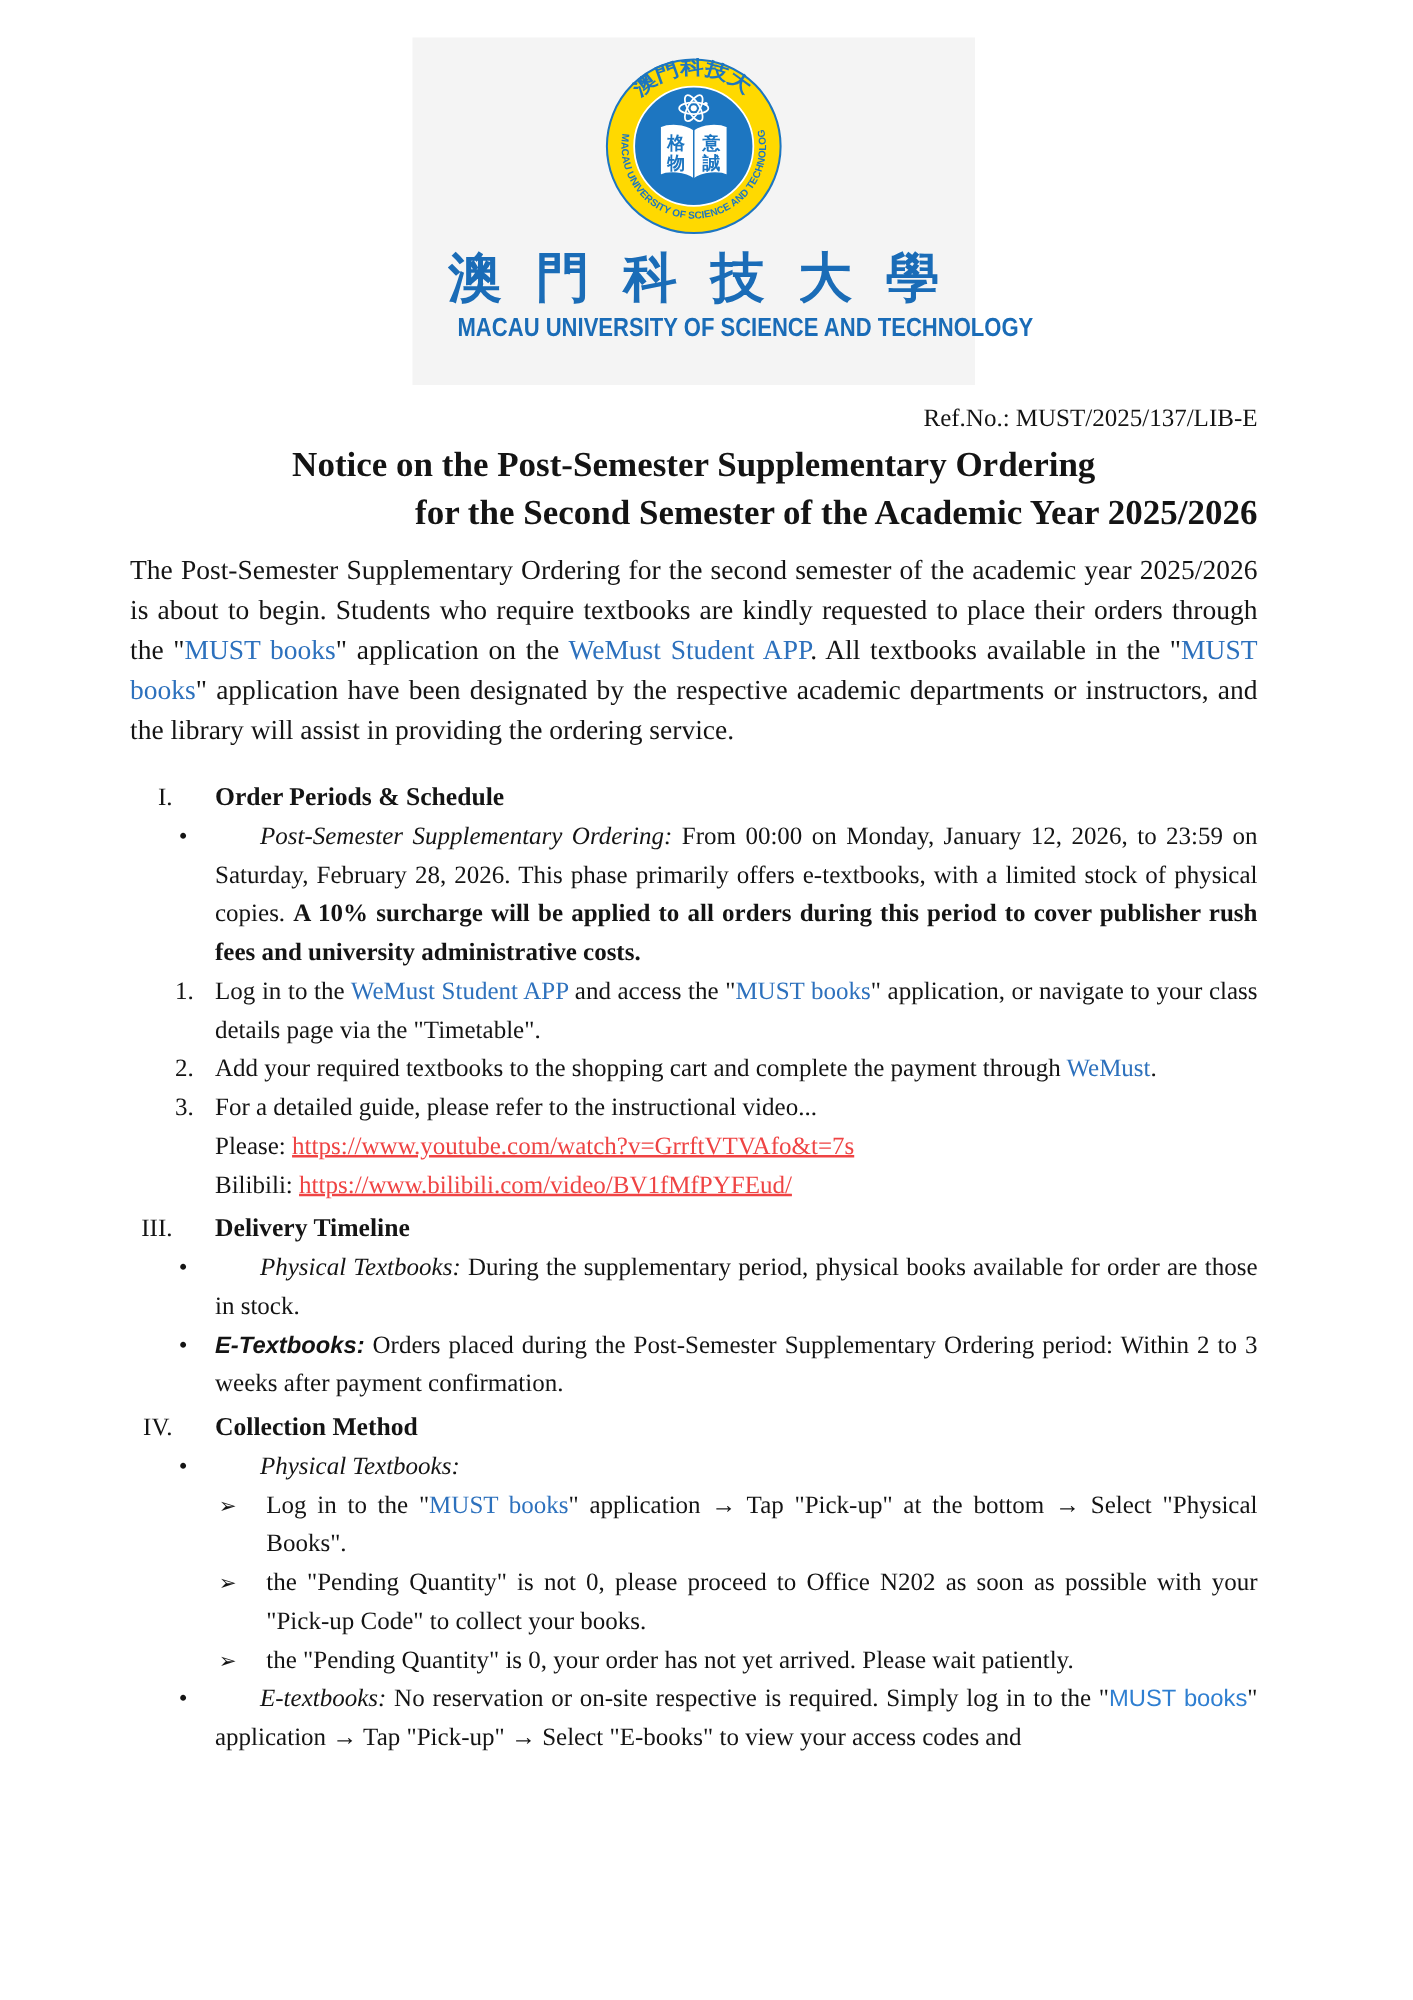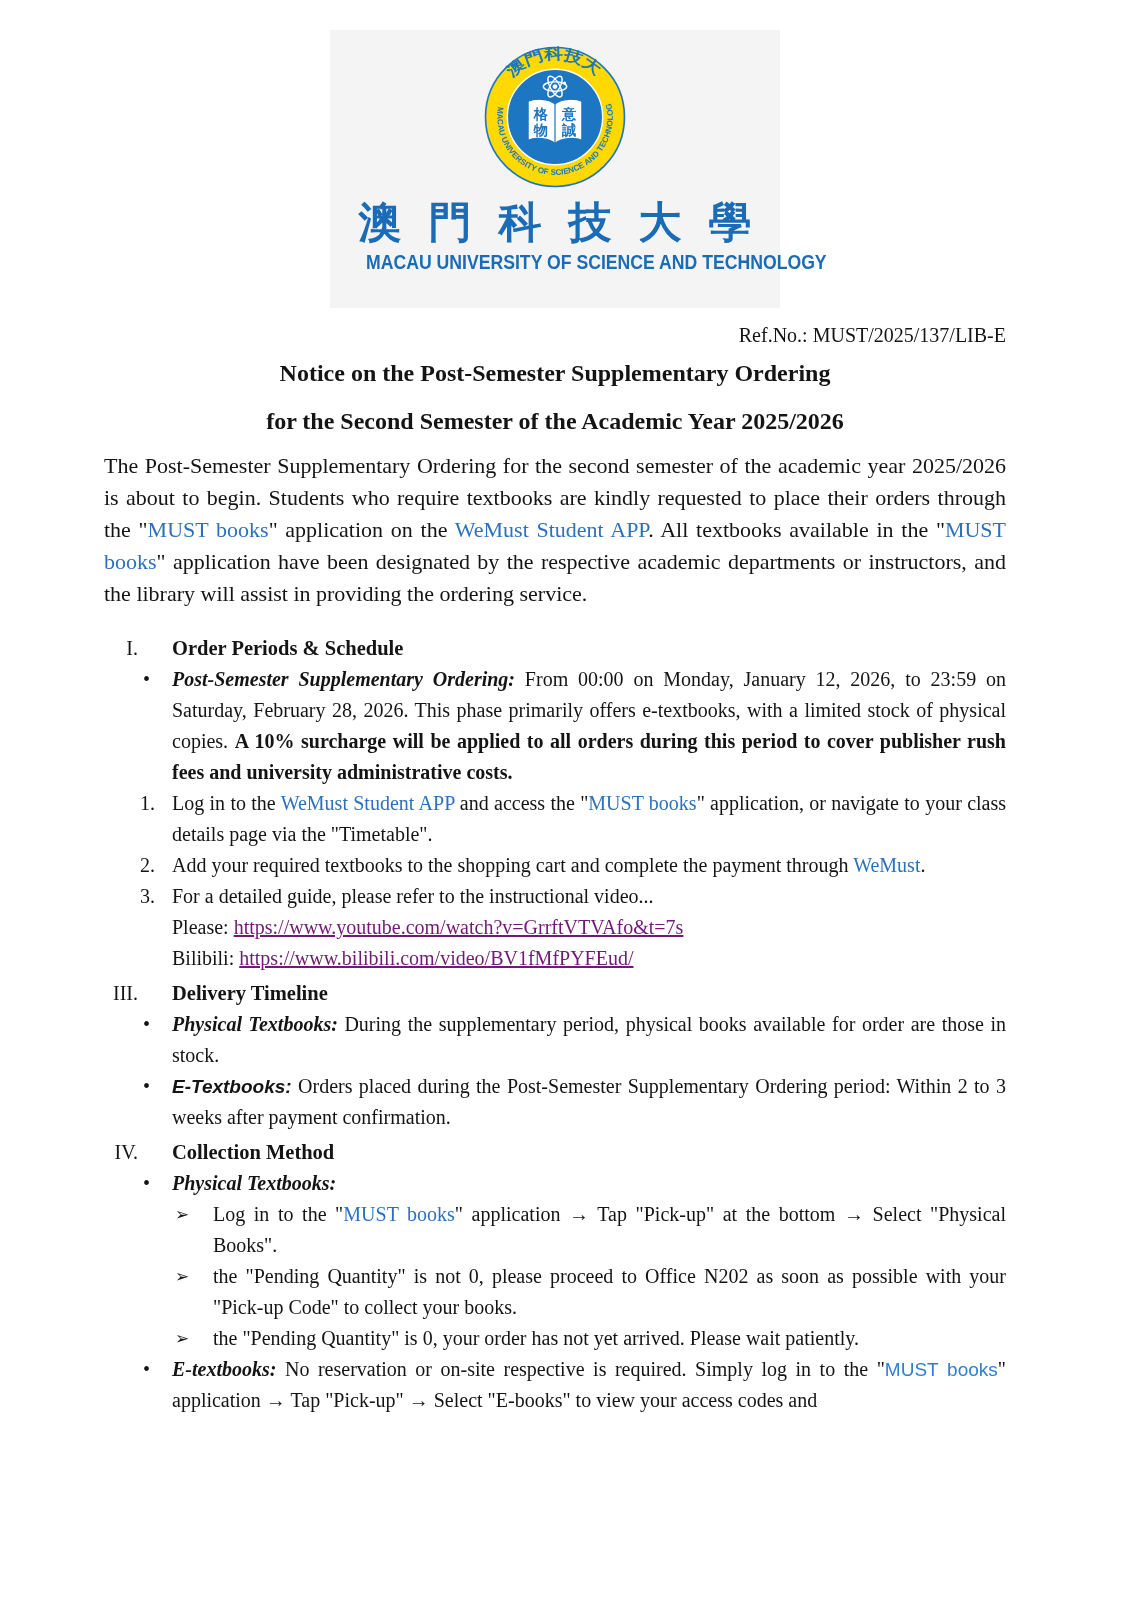"Notice on the Post-Semester" .title { font-size: 24px -> 28px }
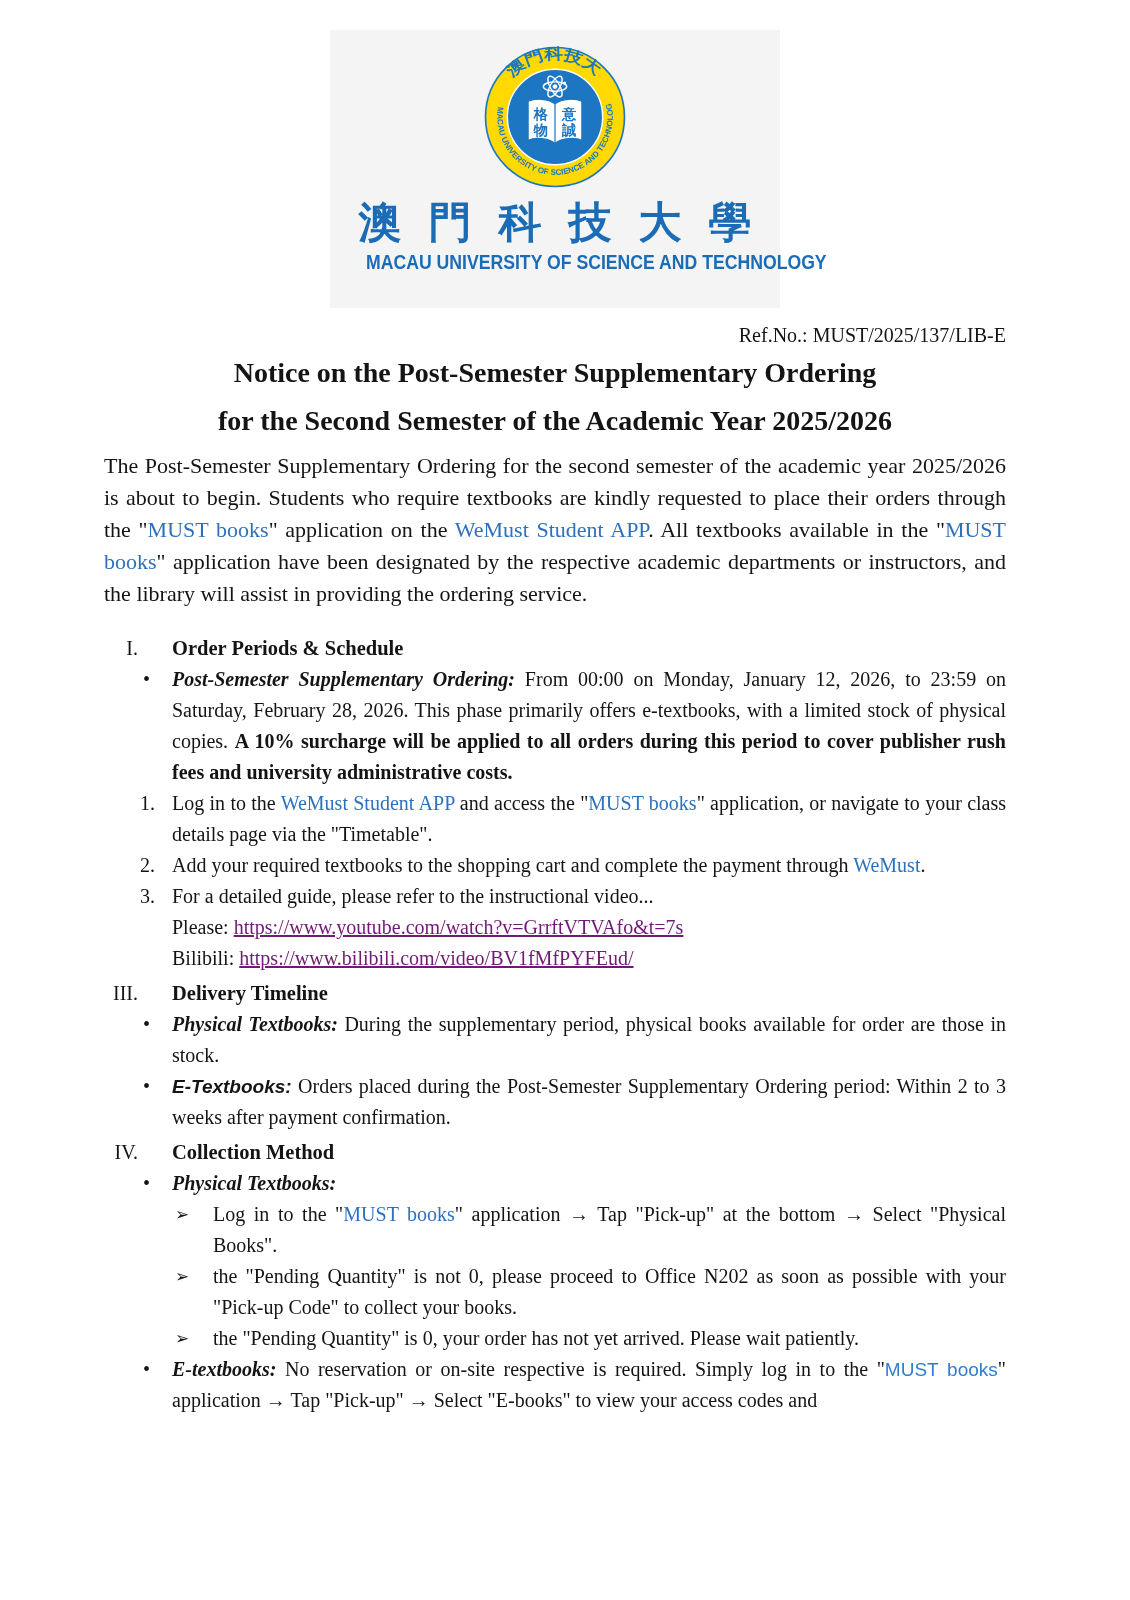"for the Second Semester of" .title.second { margin-top: 18px -> 8px; text-align: none -> right }
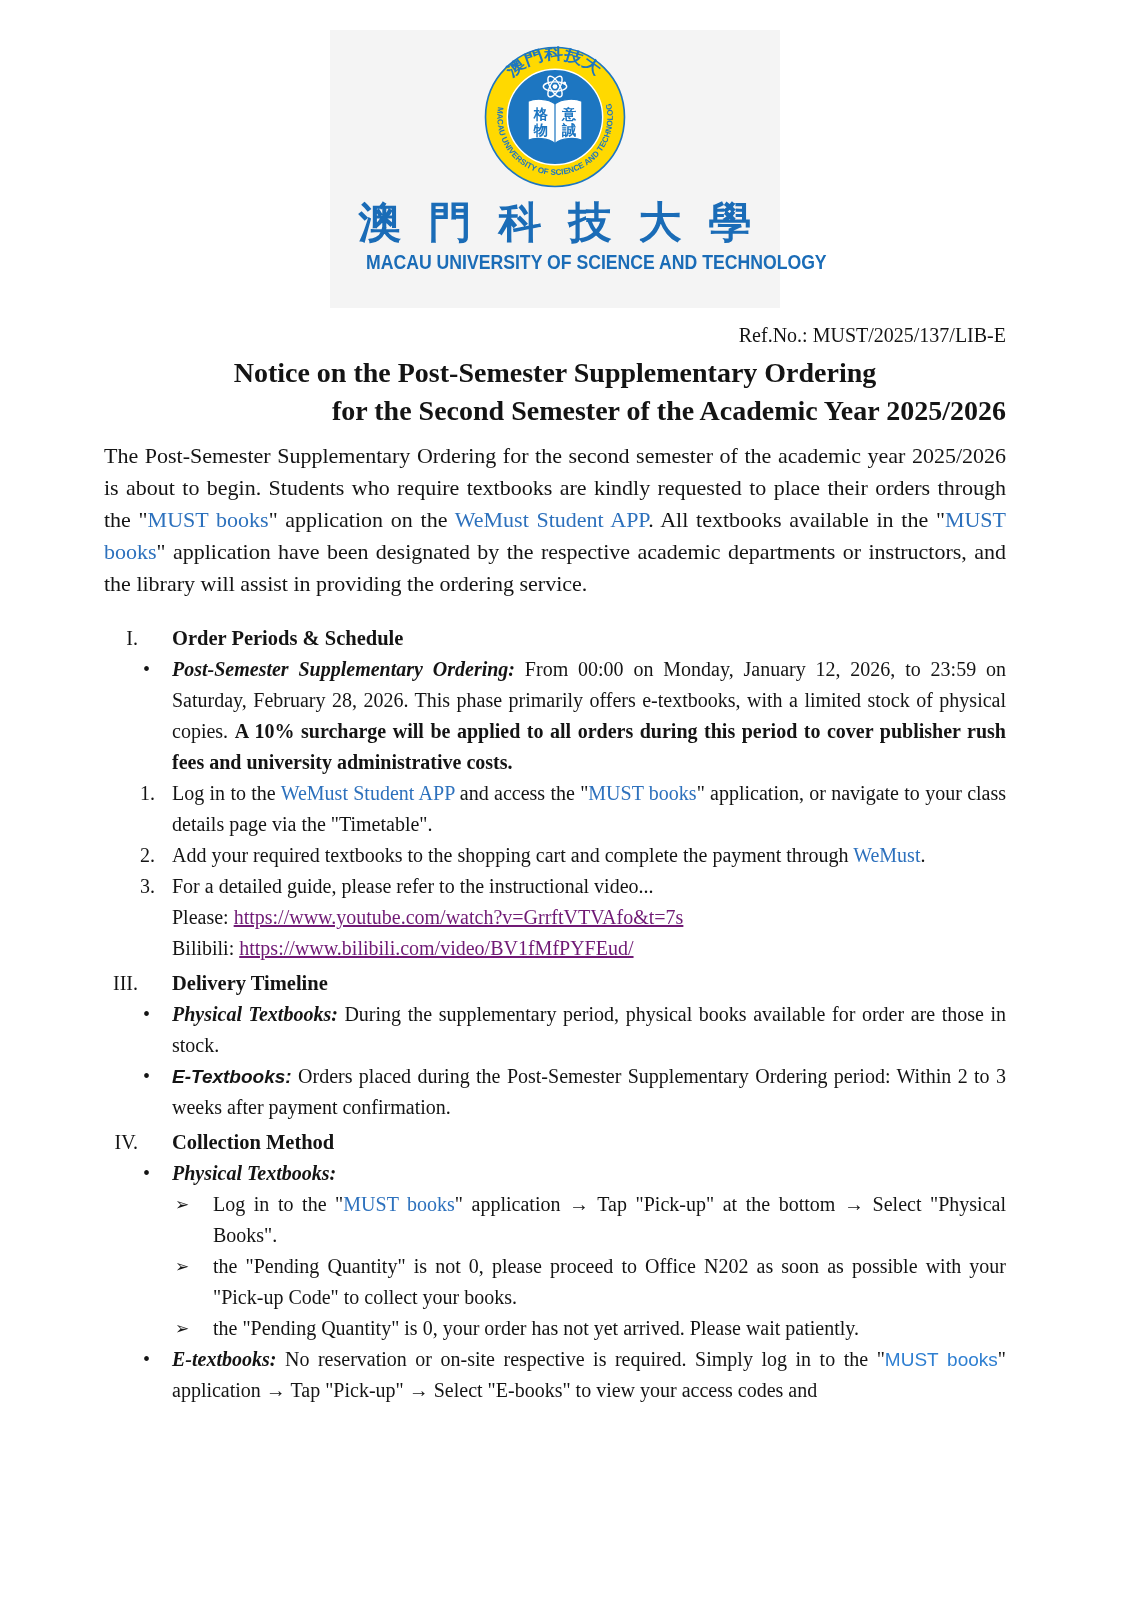"Post-Semester Supplementary Ordering:" .lbl-si { font-weight: bold -> normal; margin-left: none -> 36px }
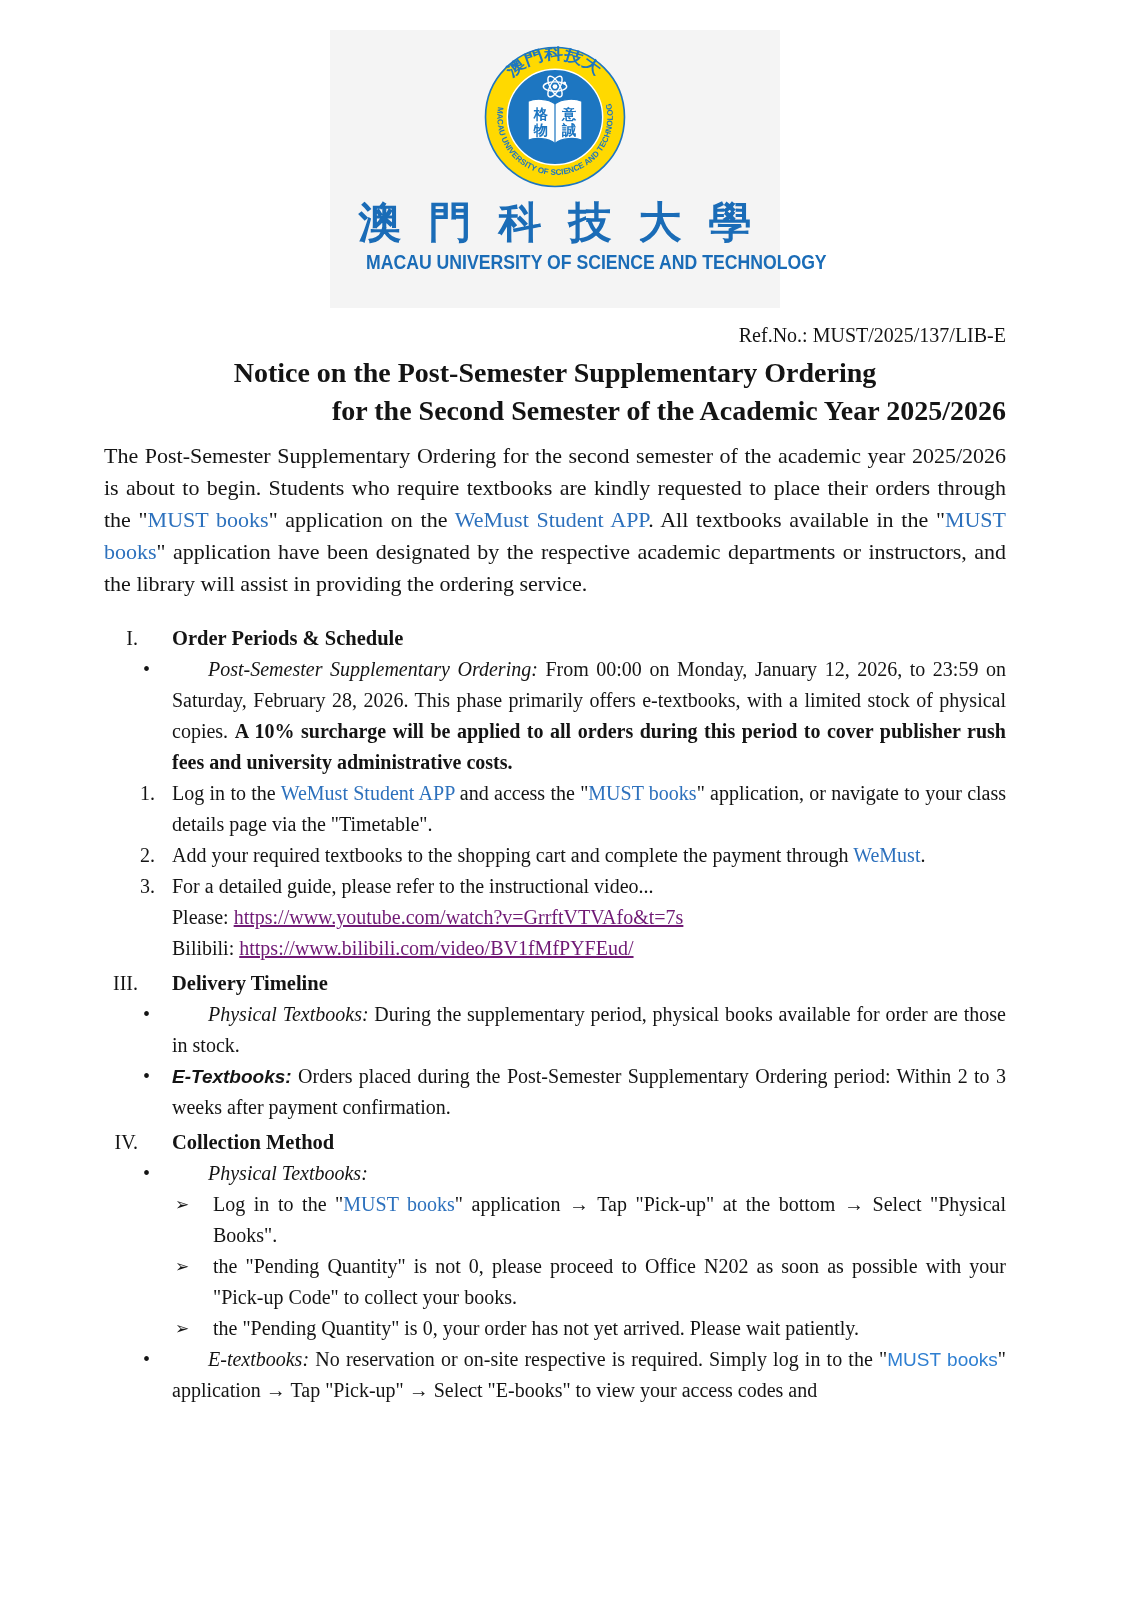"https://www.youtube.com/watch?v=GrrftVTV" .lnk { color: #701a75 -> #ef4444 }
